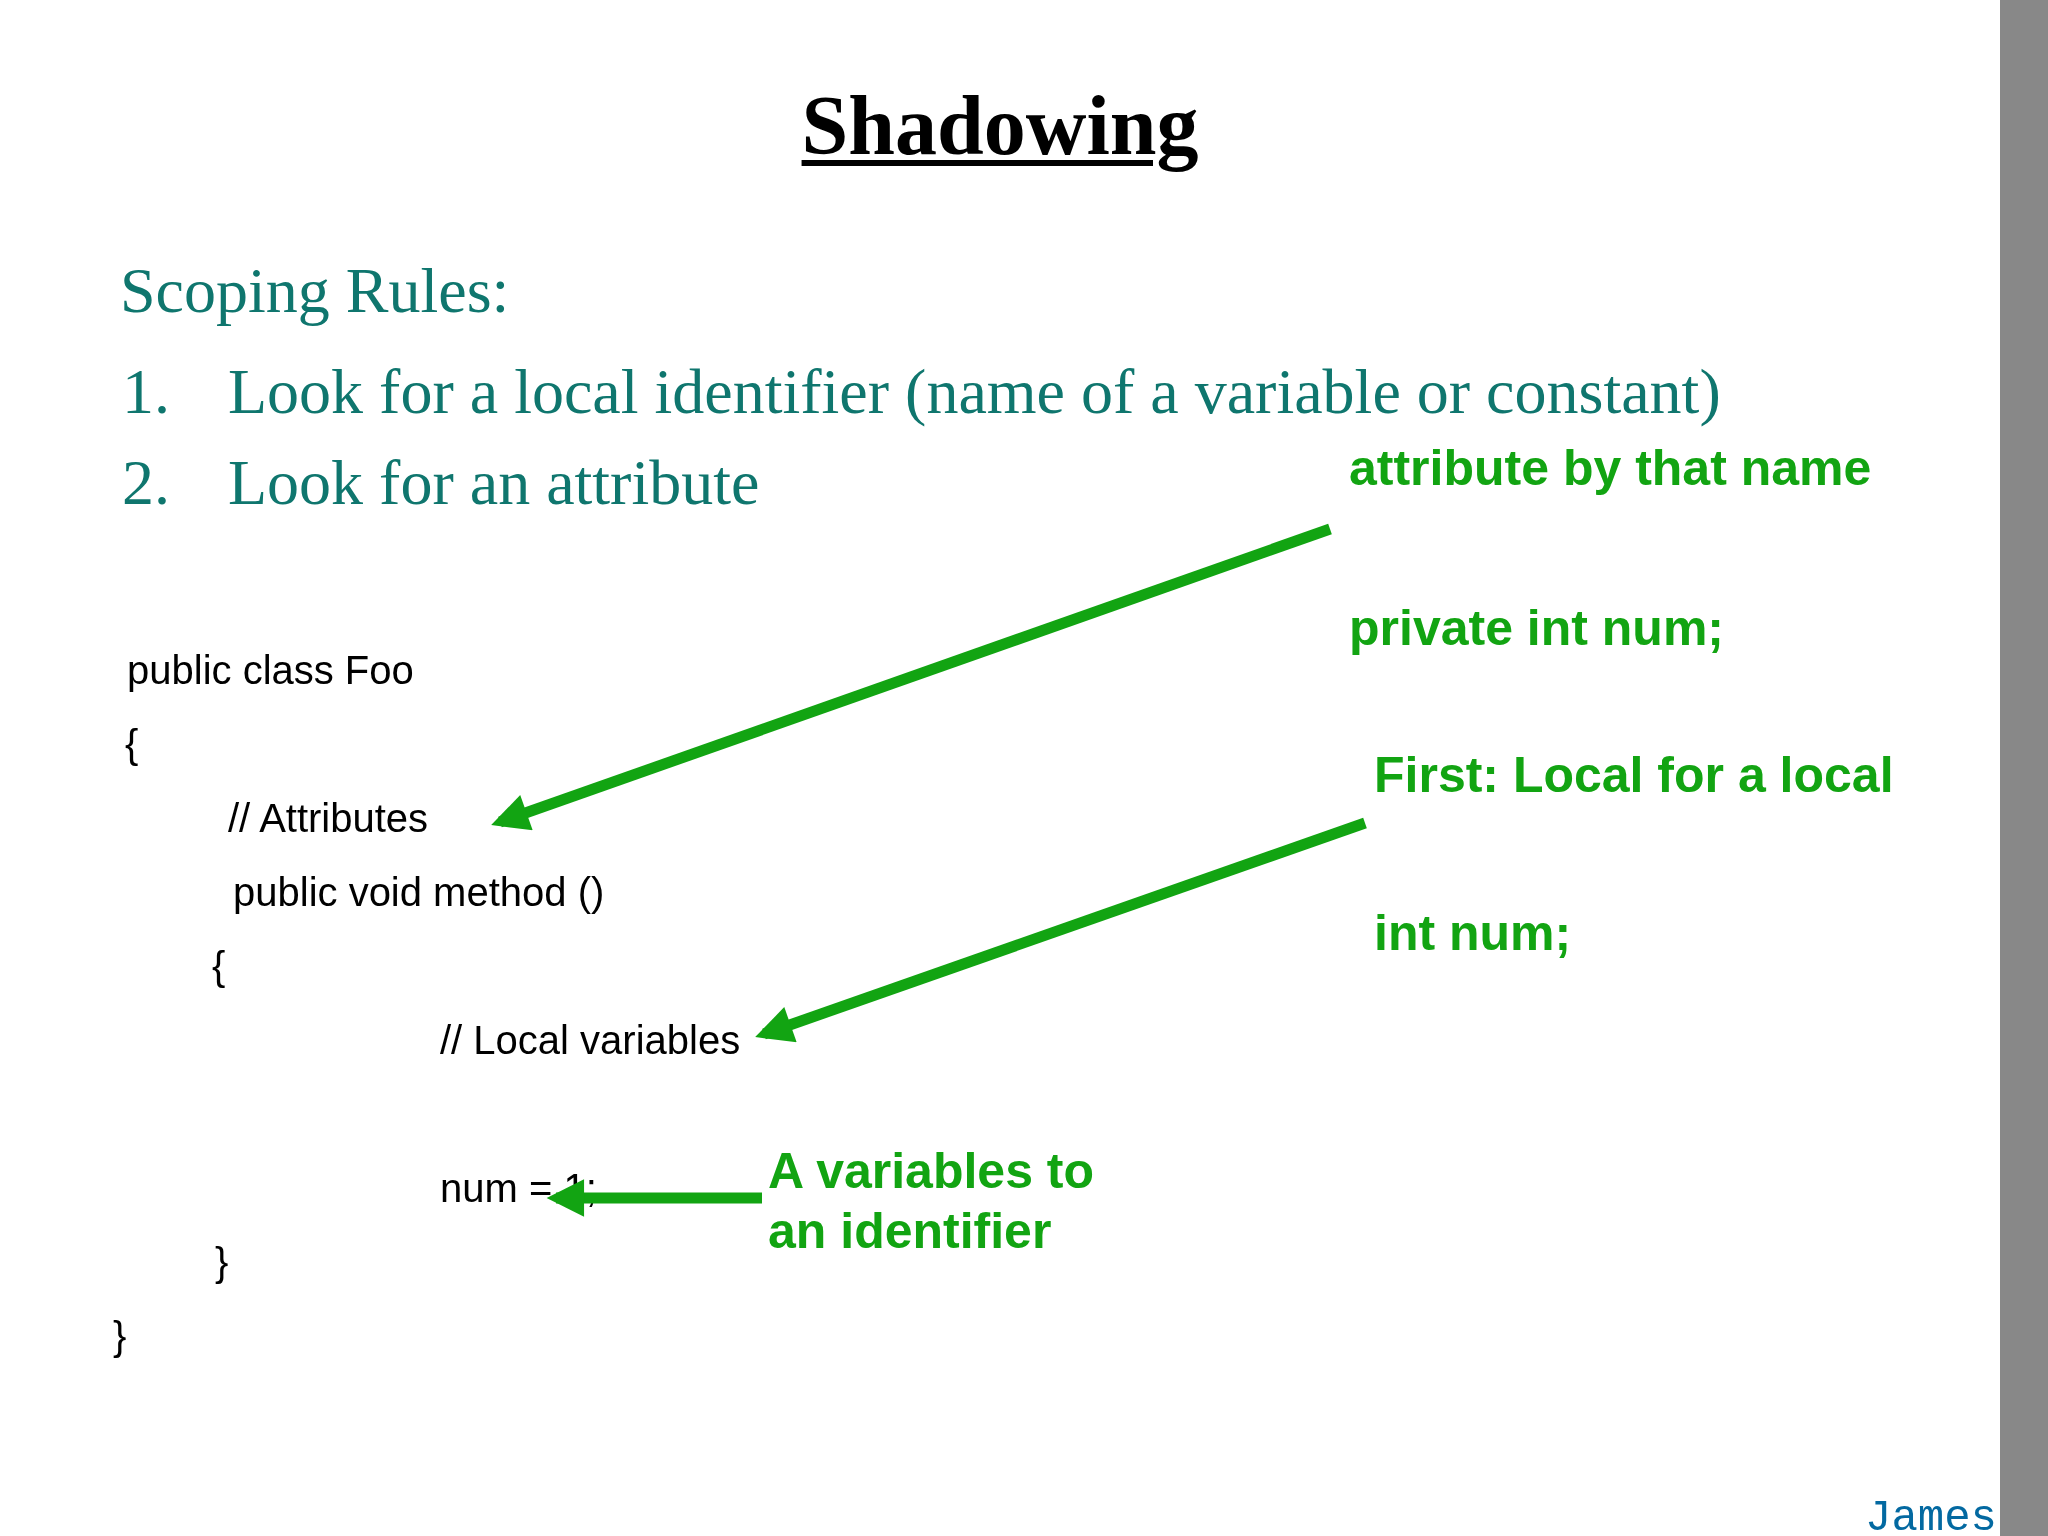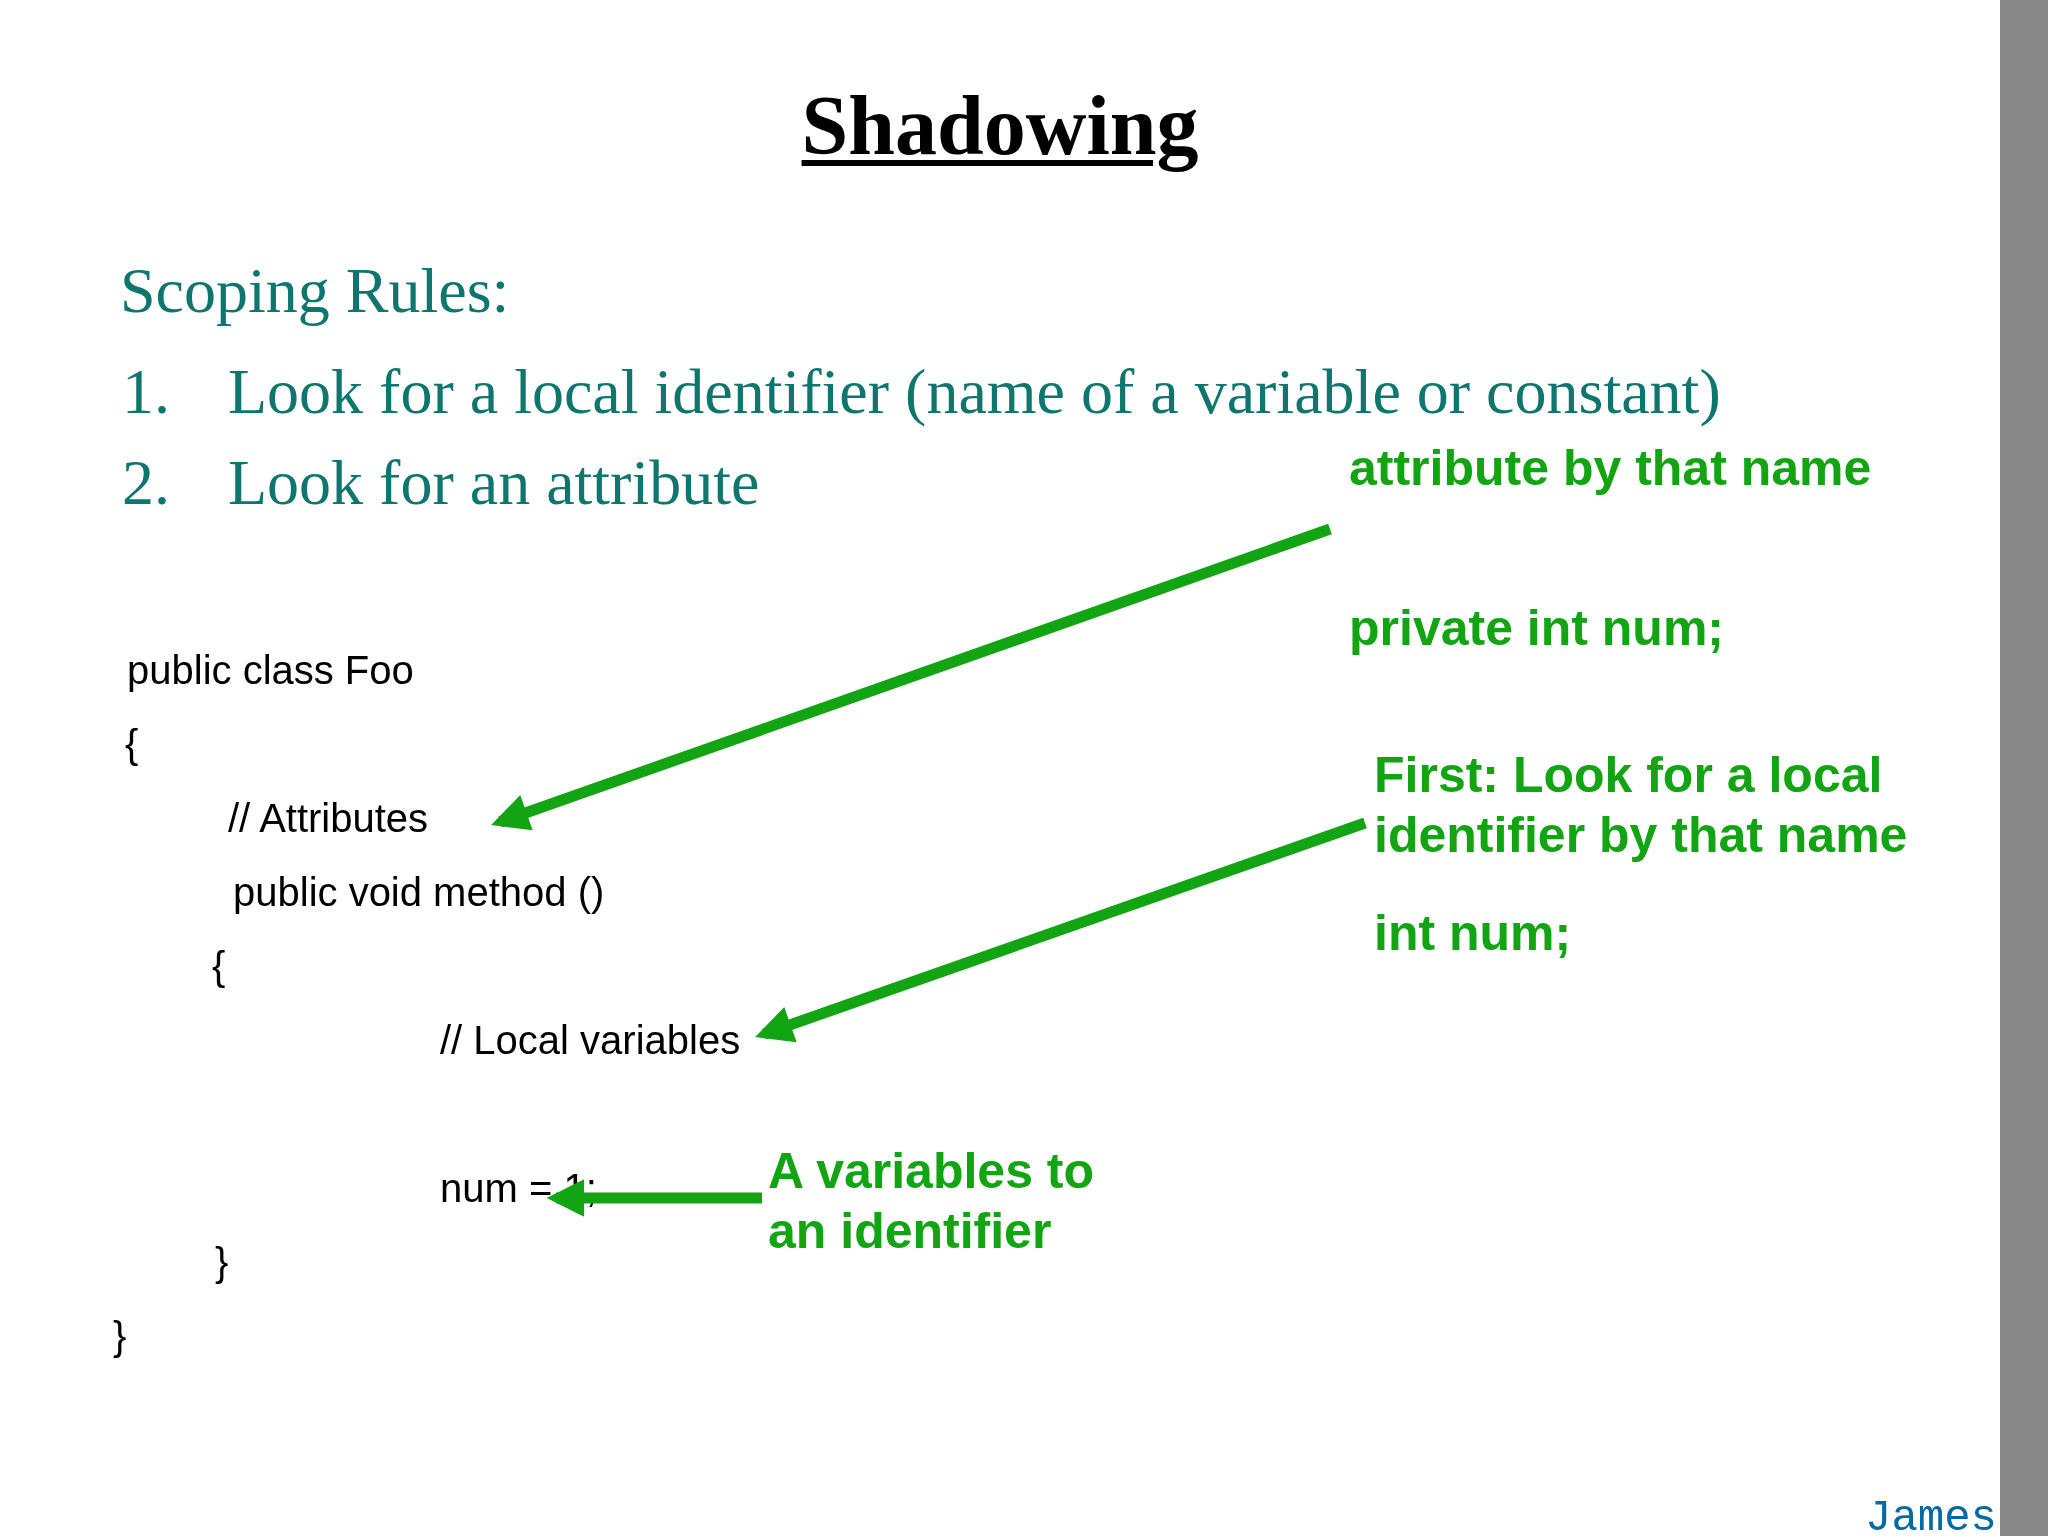"First: Look for a local" div { text: Look -> Local }
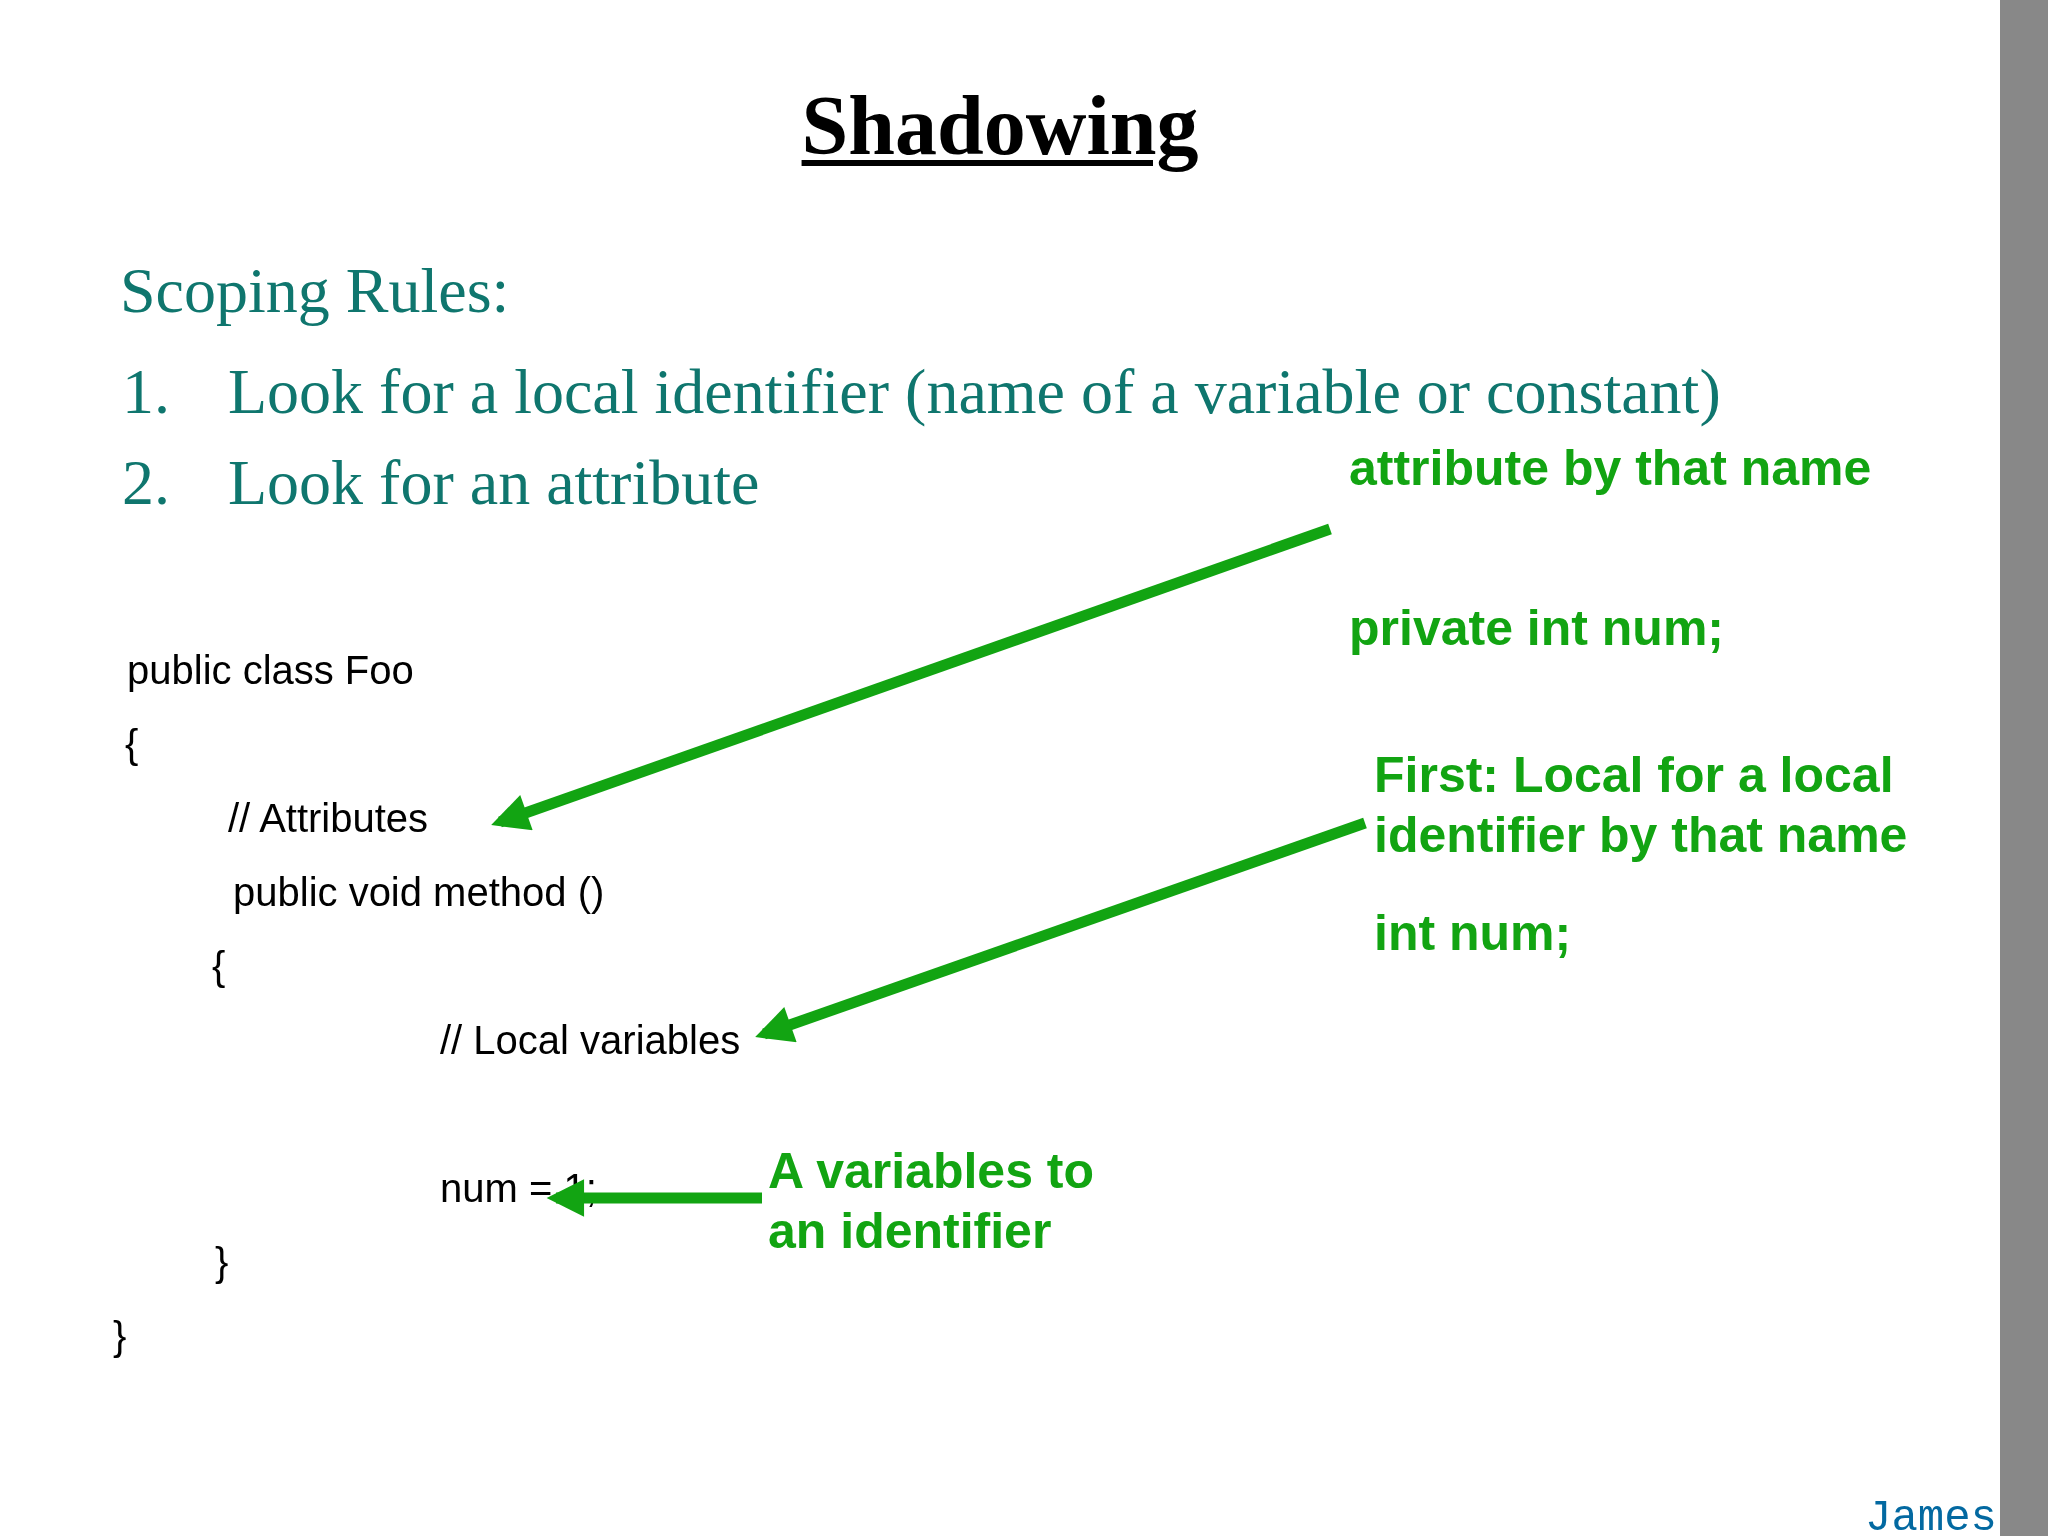"identifier by that name" div { html: <div>identifier by that name</div> -> none }
